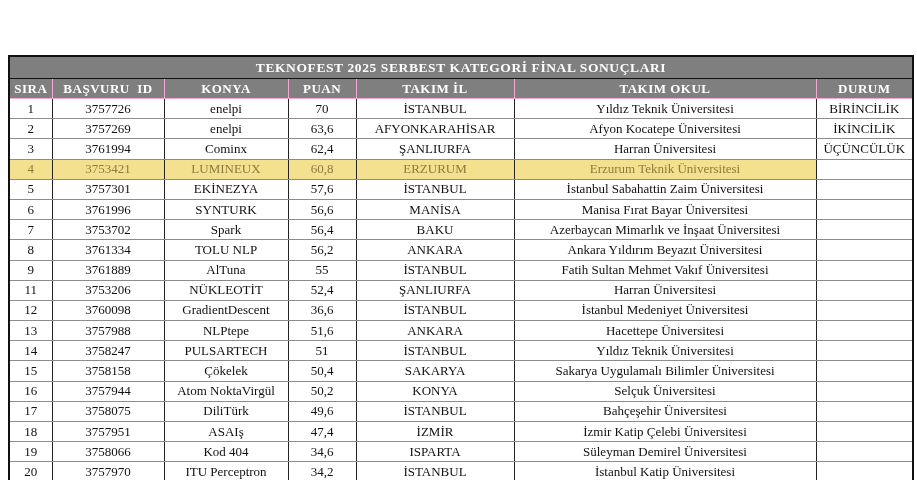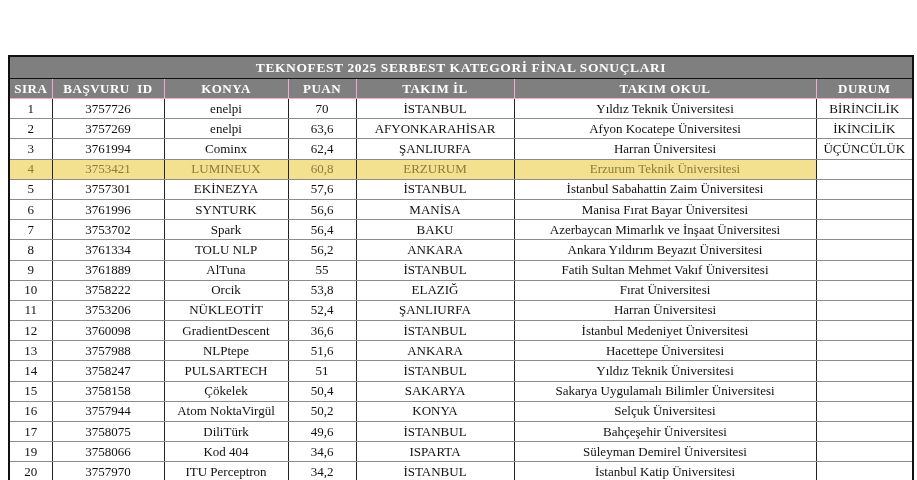"10" tr { html: <tr> <td>10</td> <td>3758222</td> <td>Orcik</td> <td>53,8</td> <td>ELAZIĞ</td> <td>Fırat Üniversitesi</td> <td></td> </tr> -> none }
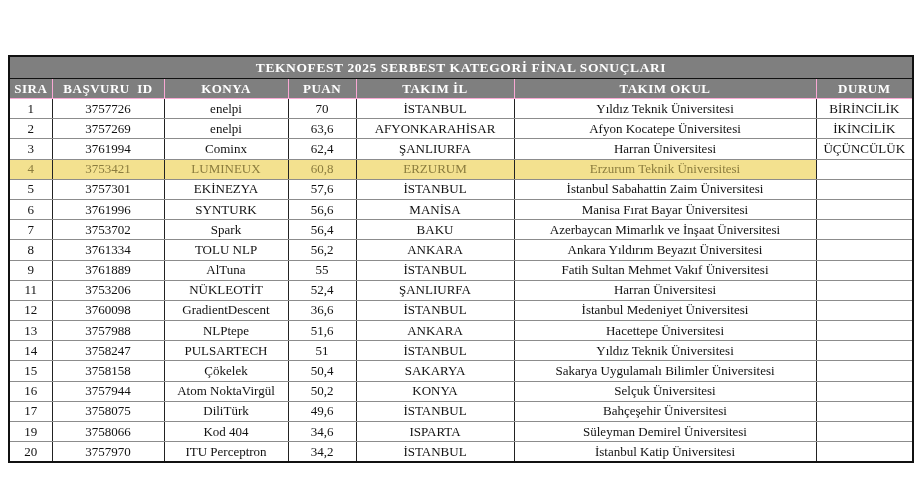"18" tr { html: none -> <tr> <td>18</td> <td>3757951</td> <td>ASAIş</td> <td>47,4</td> <td>İZMİR</td> <td>İzmir Katip Çelebi Üniversitesi</td> <td></td> </tr> }
